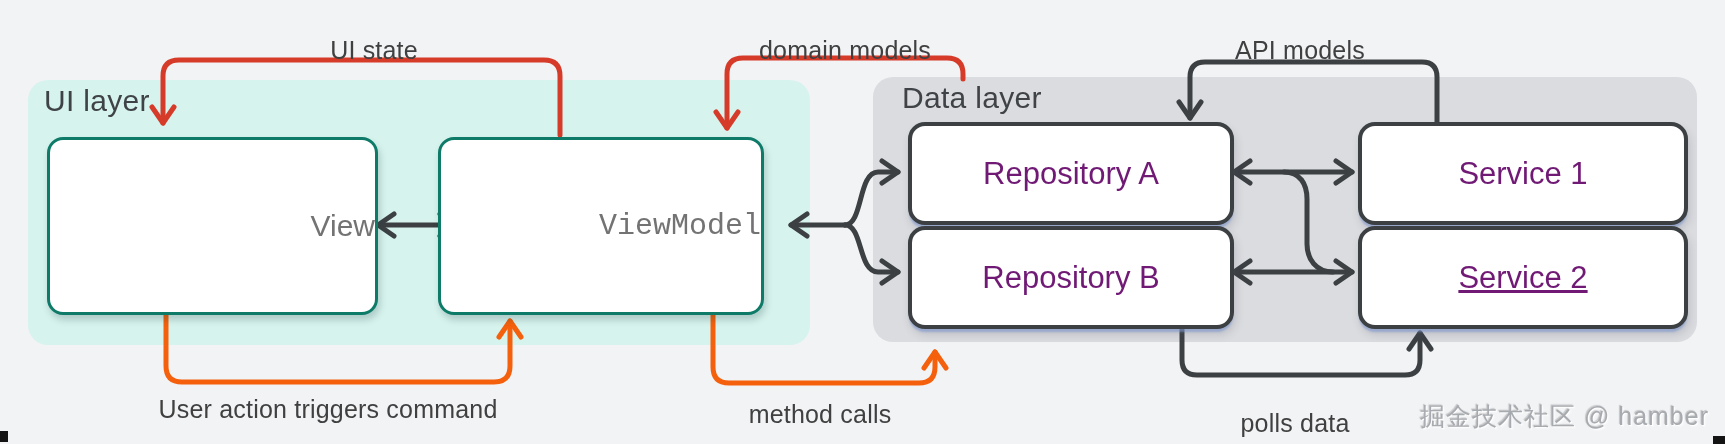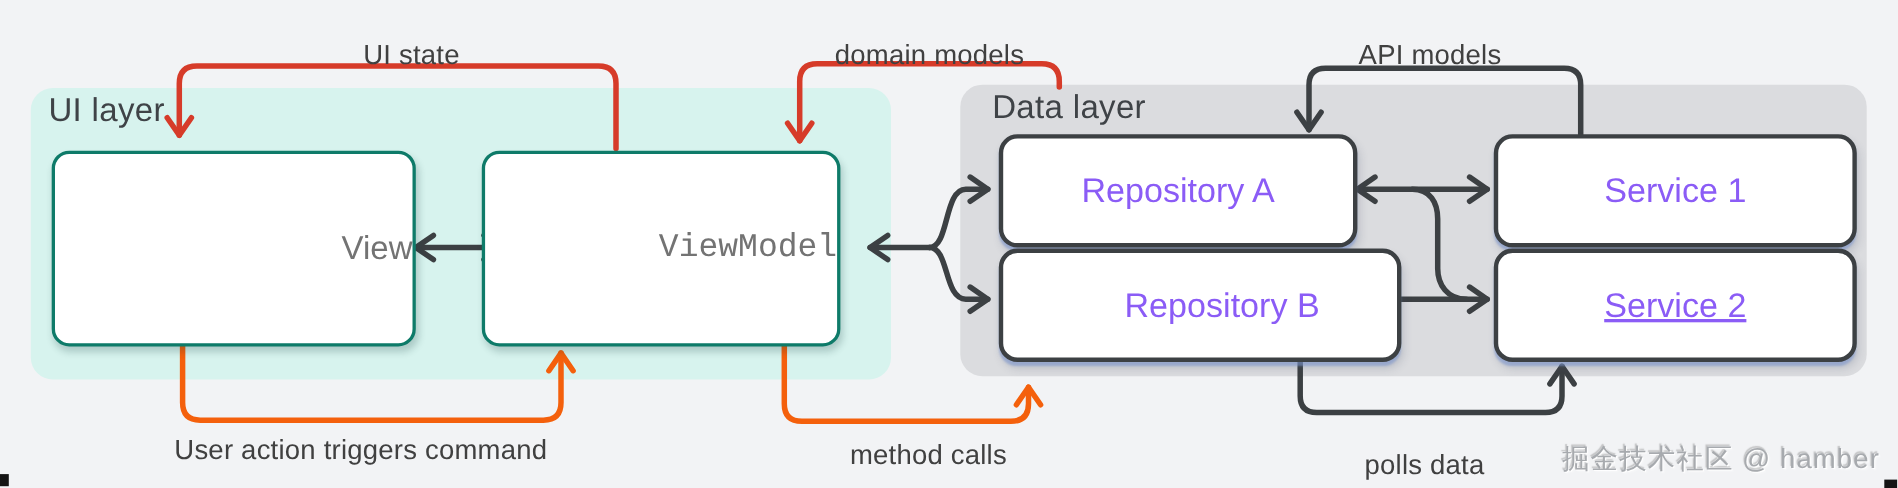"Repository A" .box-dark { color: #8b5cf6 -> #701a75 }
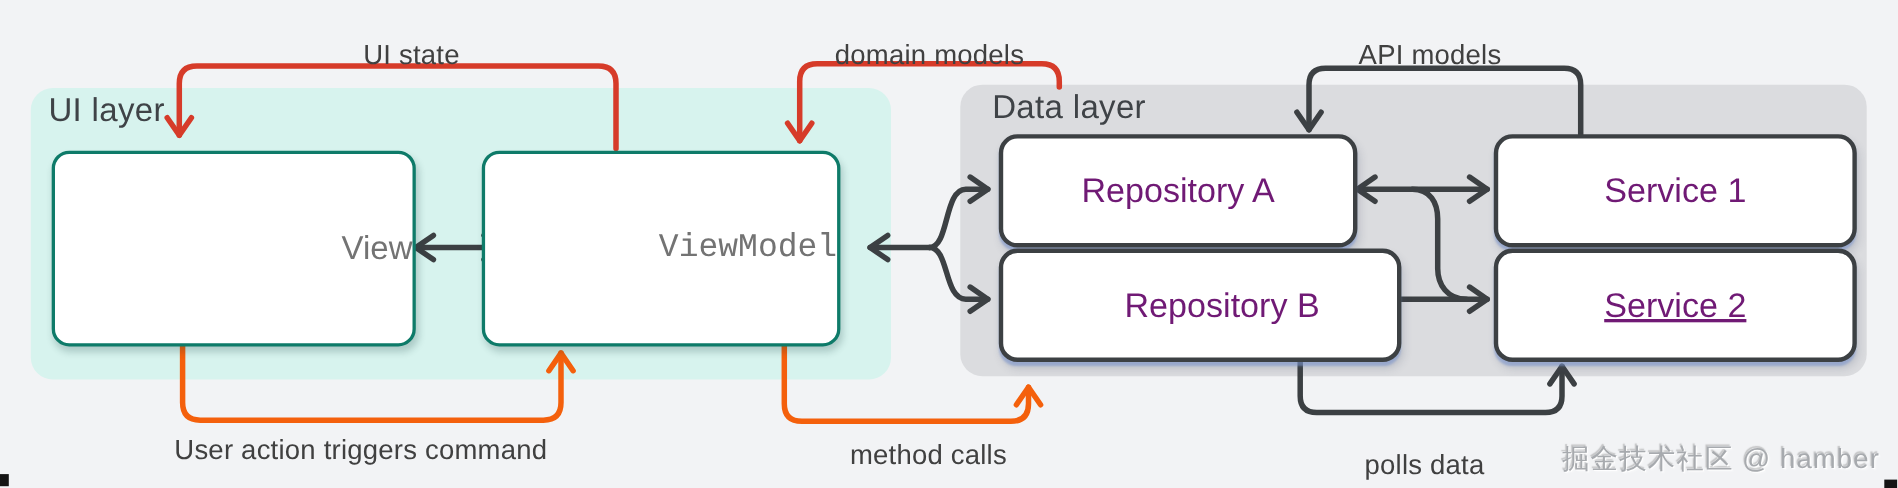"Repository B" .box-repo-b { padding-left: 40px -> none }
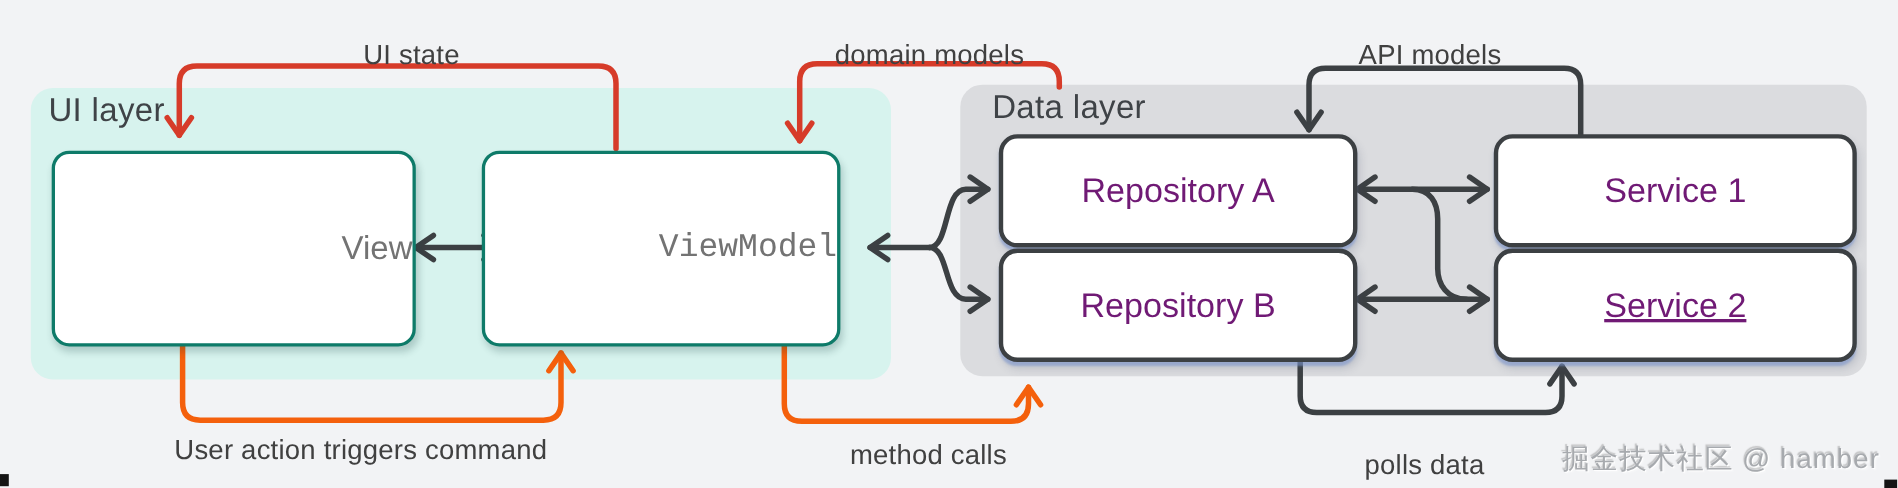"method calls" .lbl-method-calls { left: 844px -> 820px }
